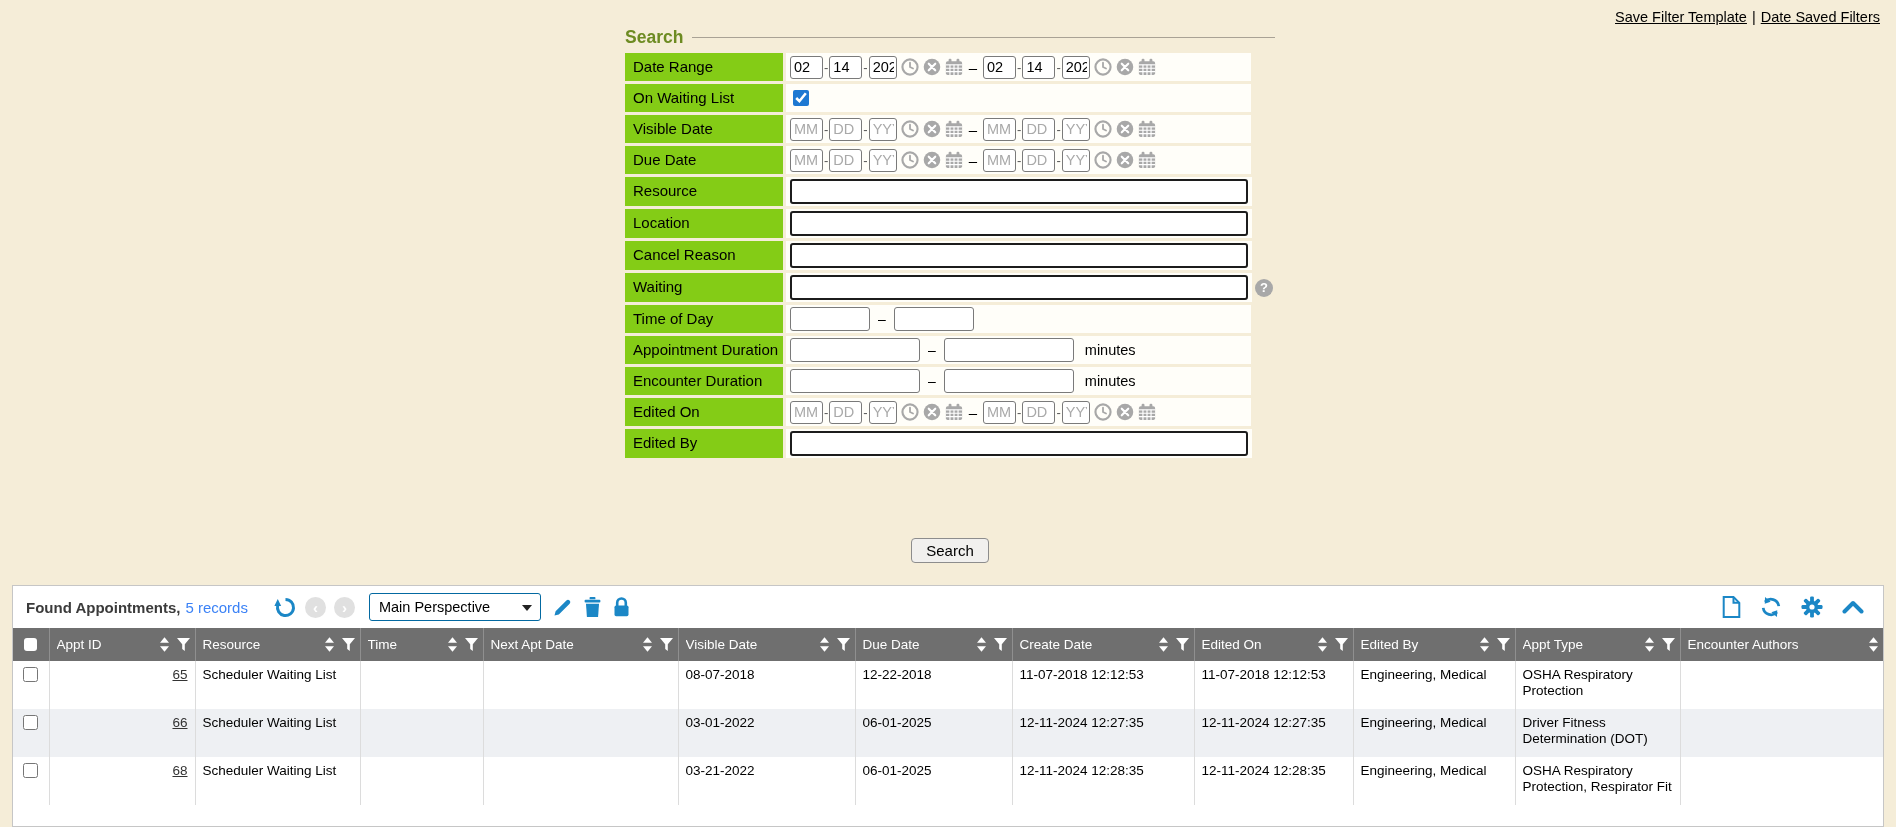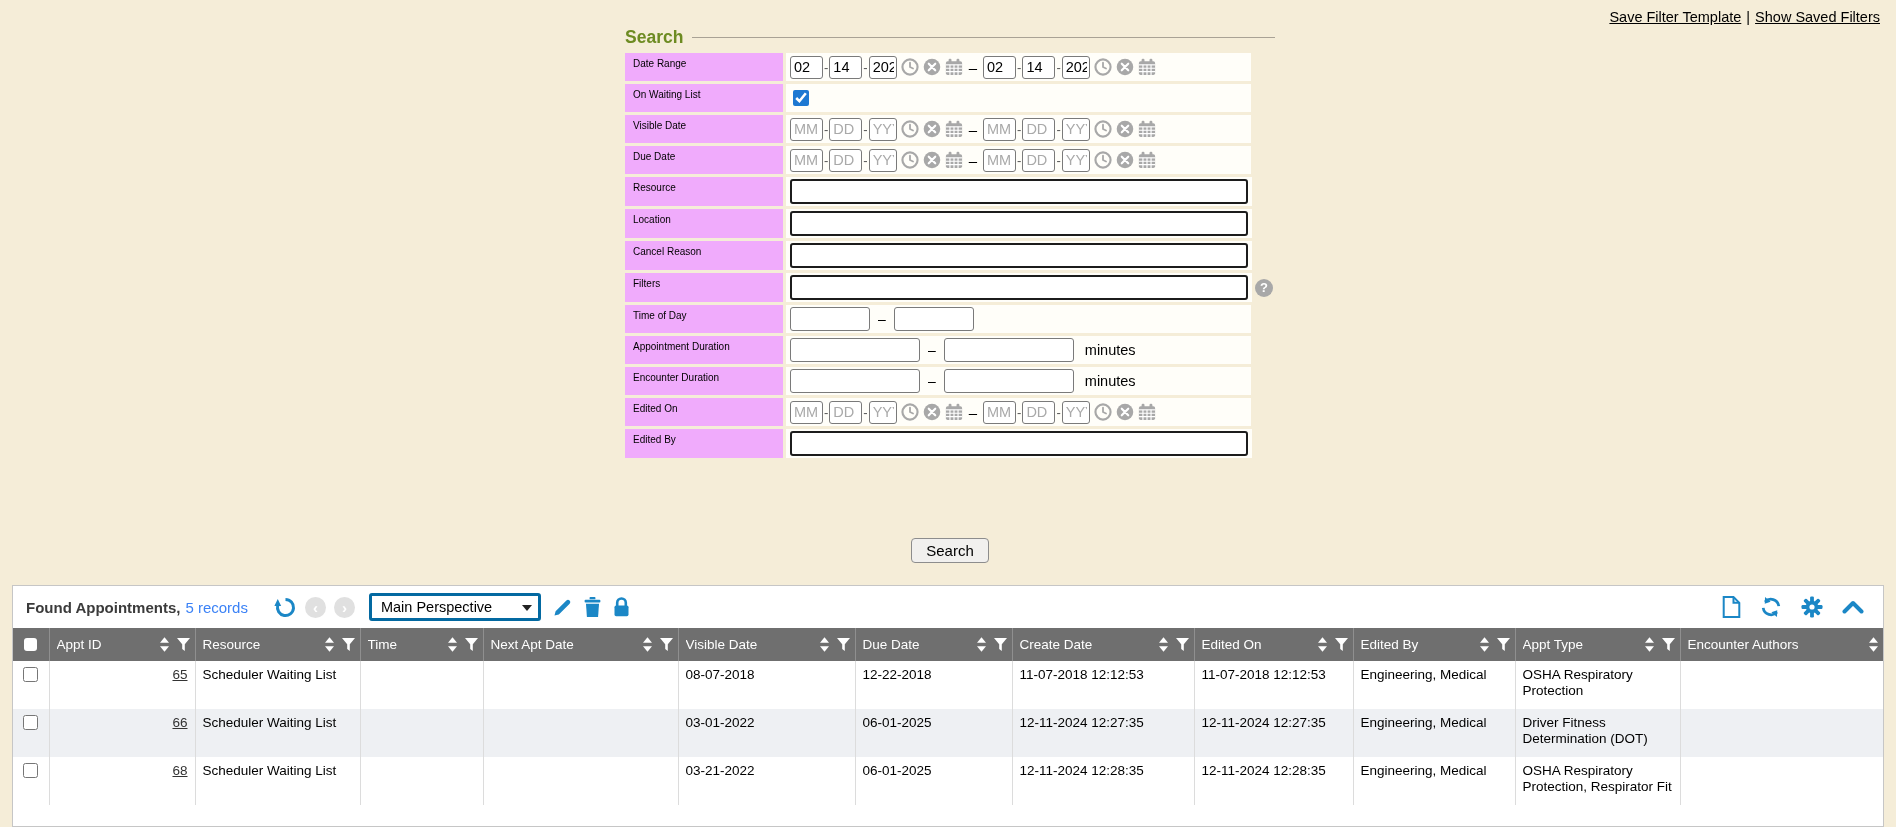"Show Saved Filters" a { text: Show -> Date }
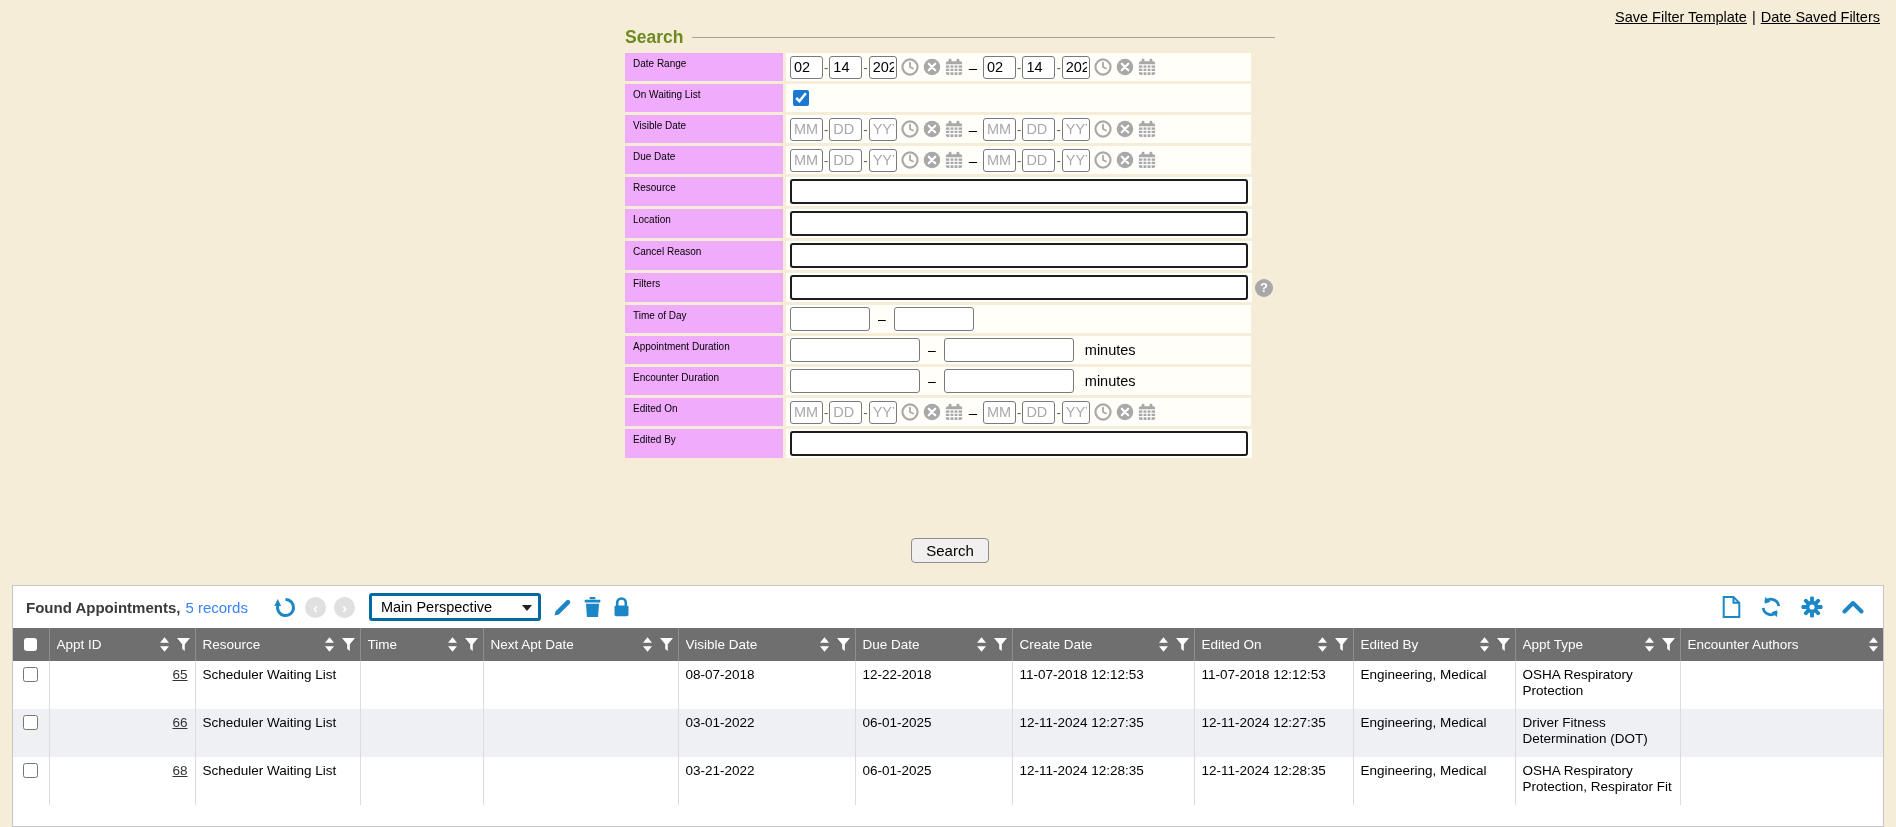"Date Range" .flabel { background: #f0abfc -> #84cc16; font-size: 10px -> 15px }
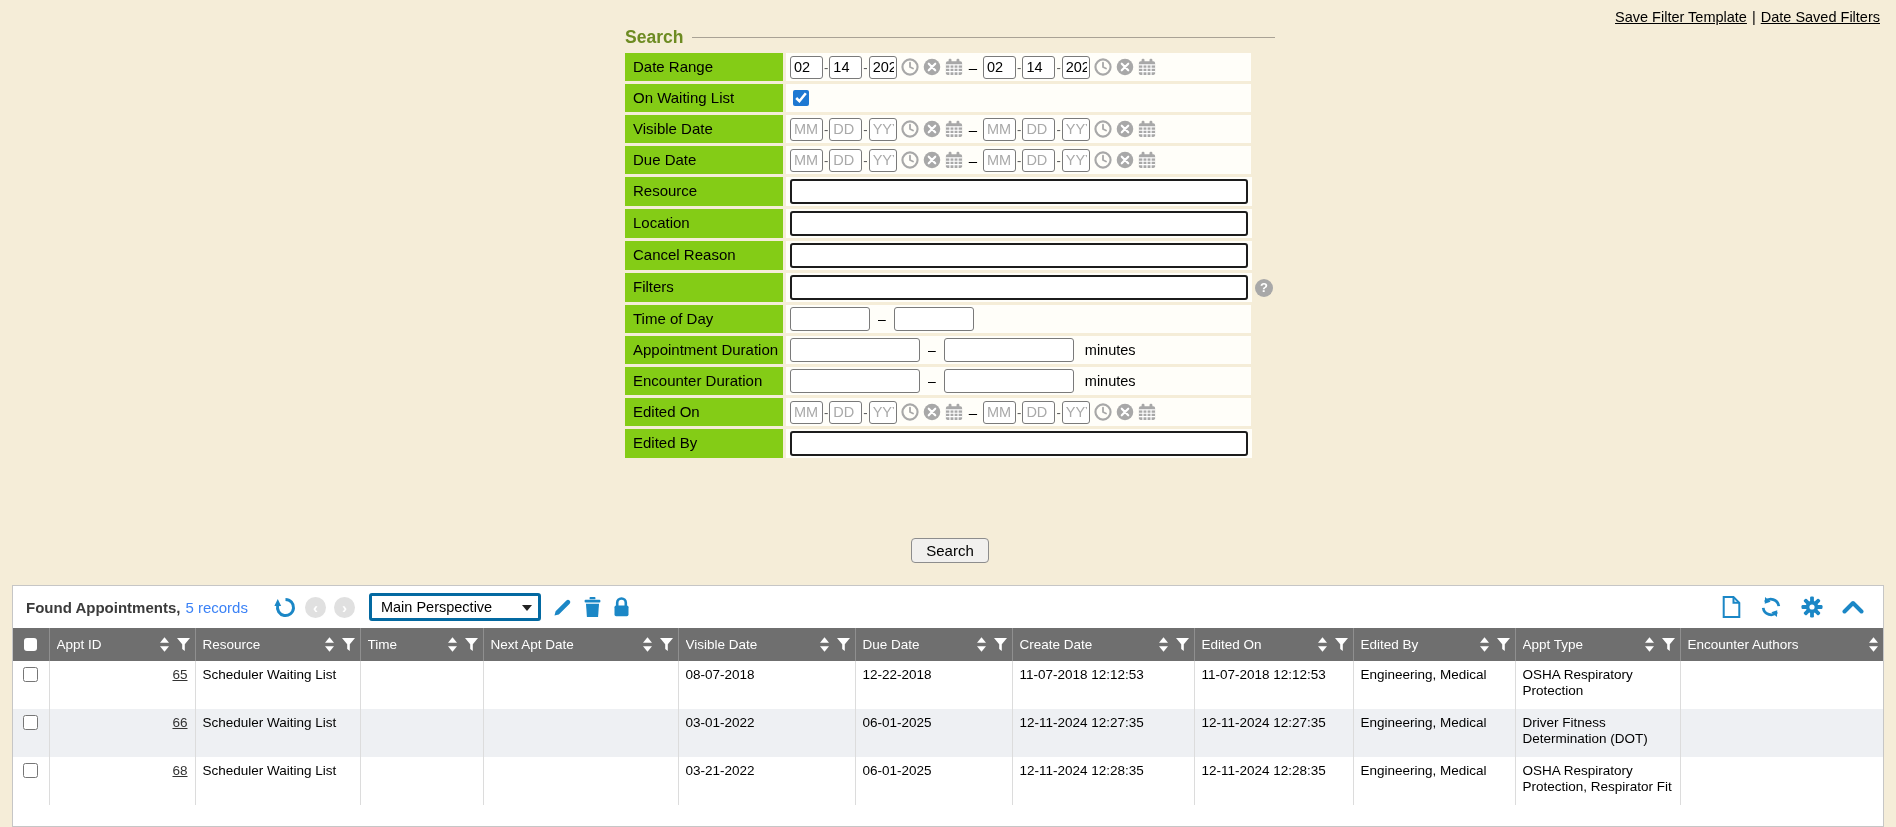"Filters" div.flabel { text: Filters -> Waiting }
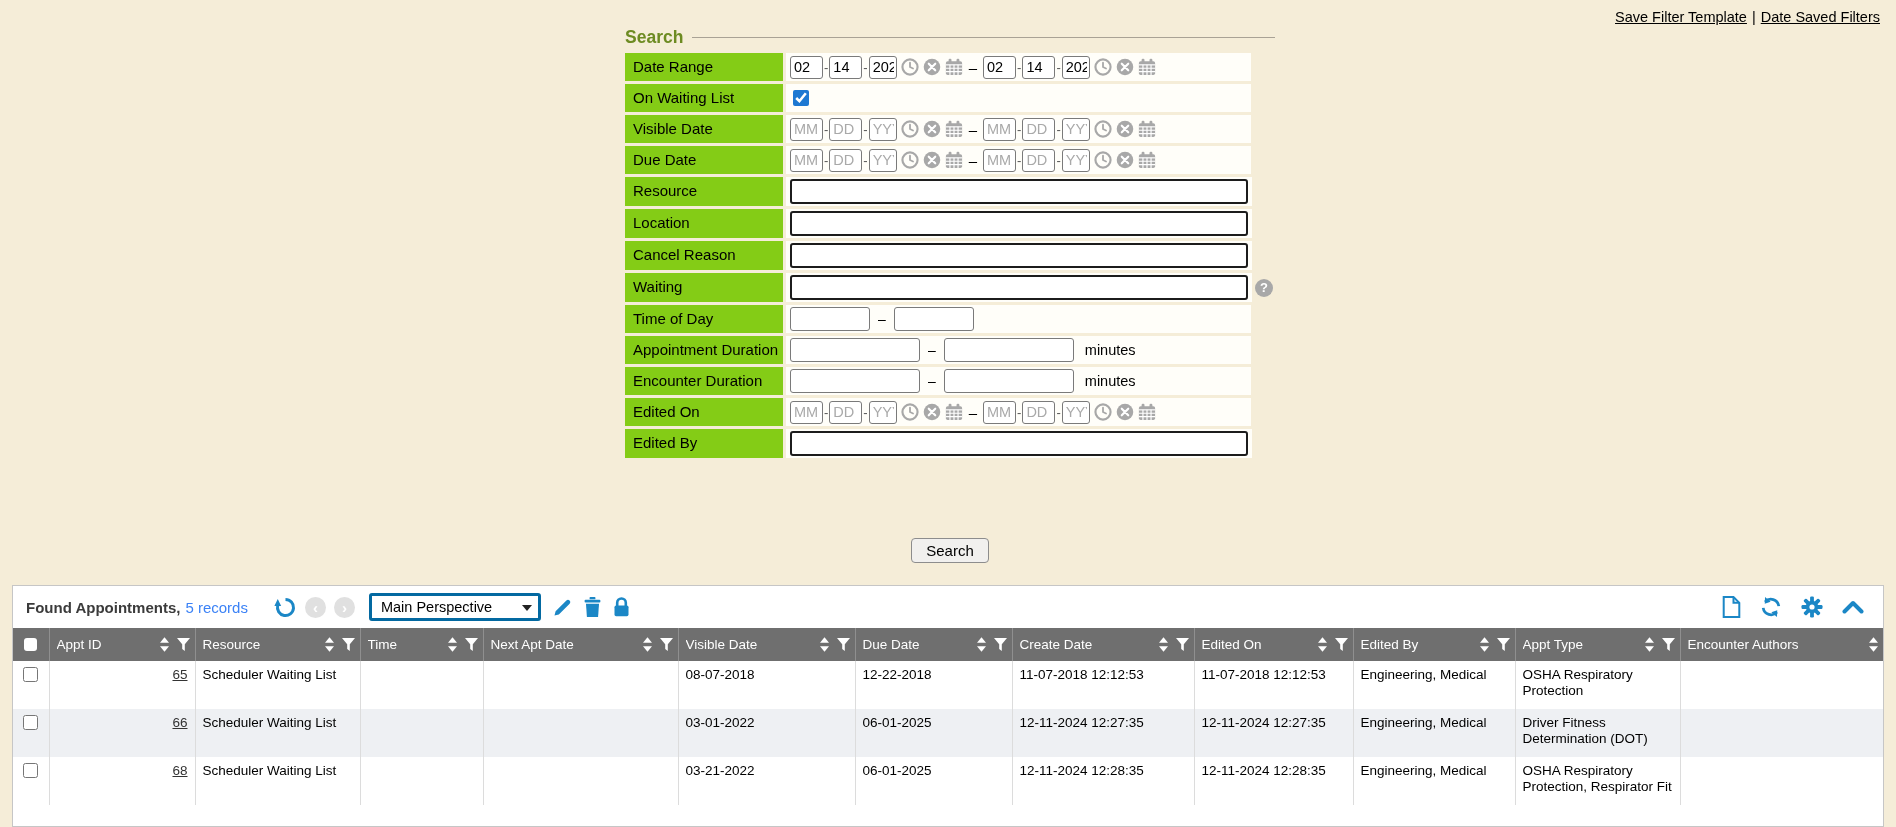"Main Perspective" select.persel { border: 3px solid #0369a1 -> 1px solid #0369a1 }
